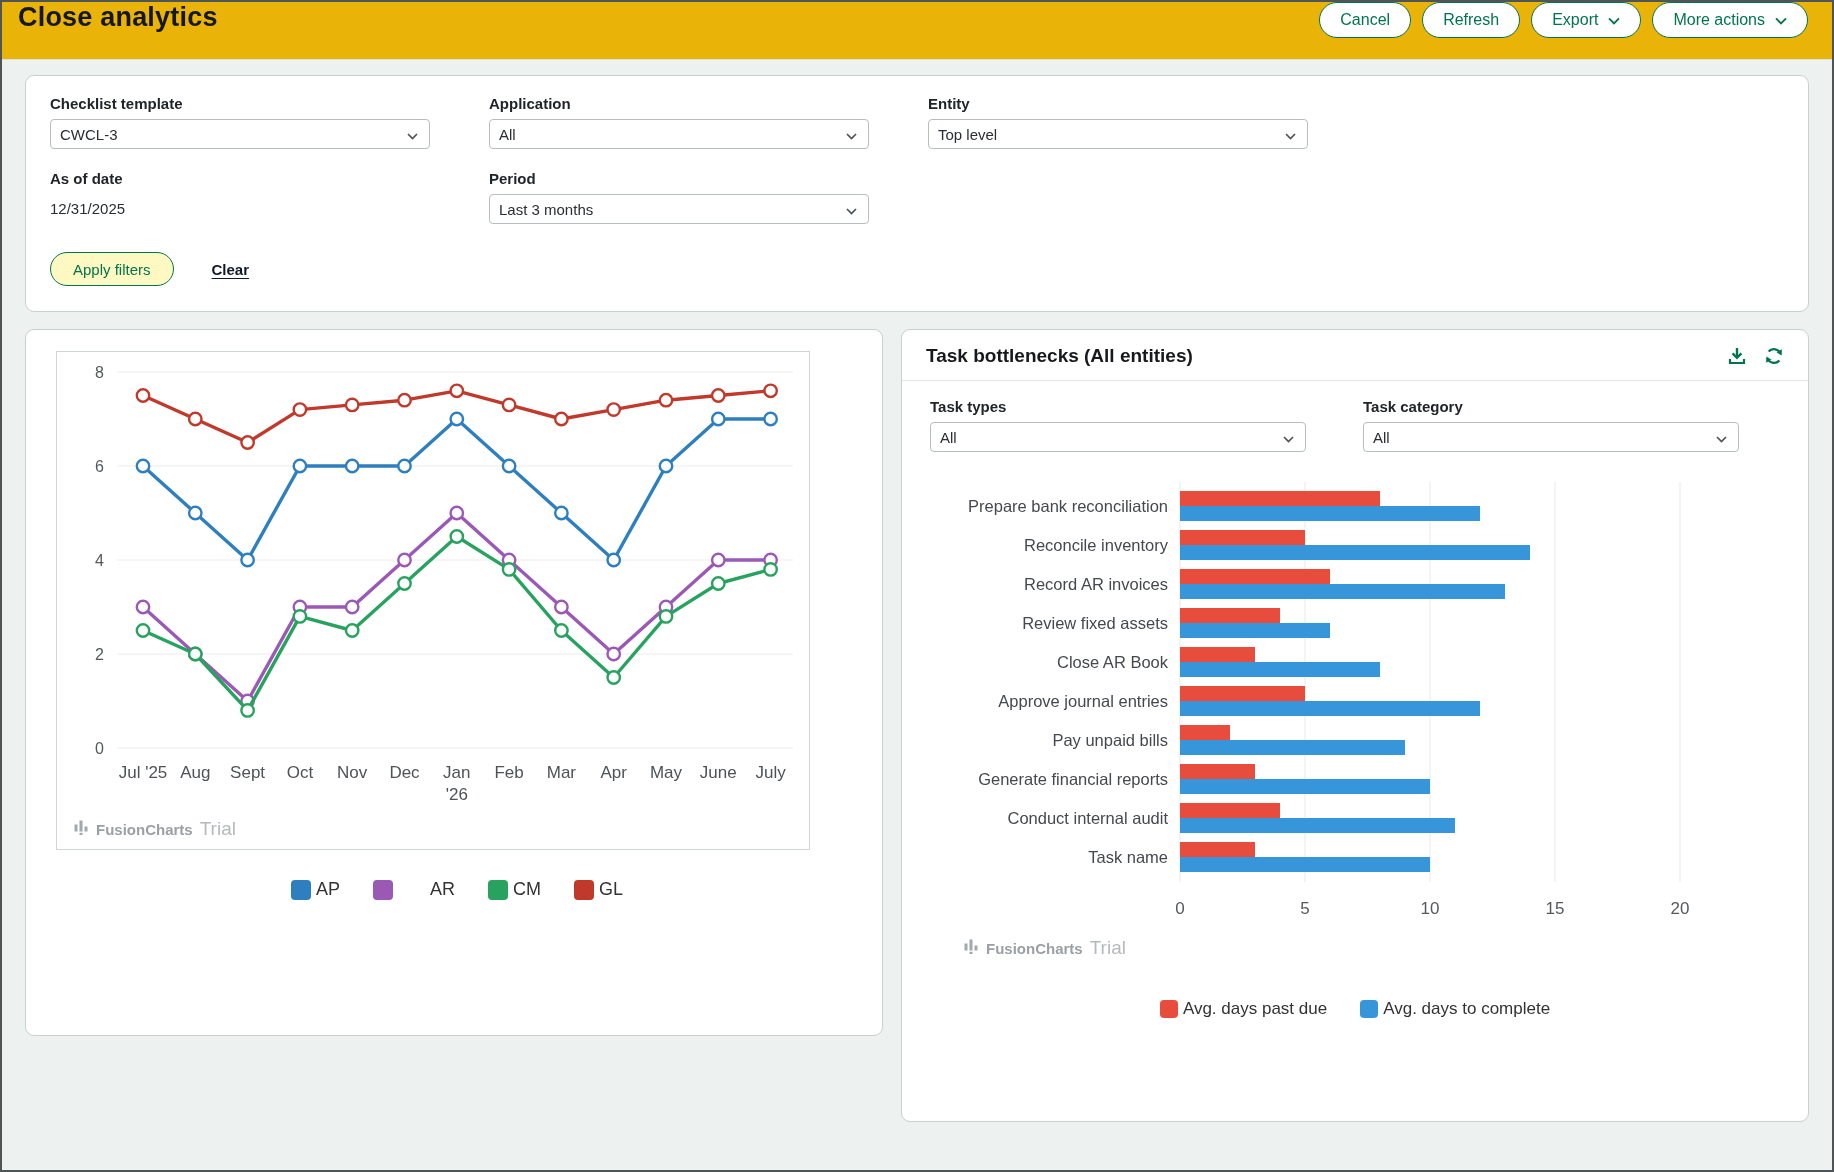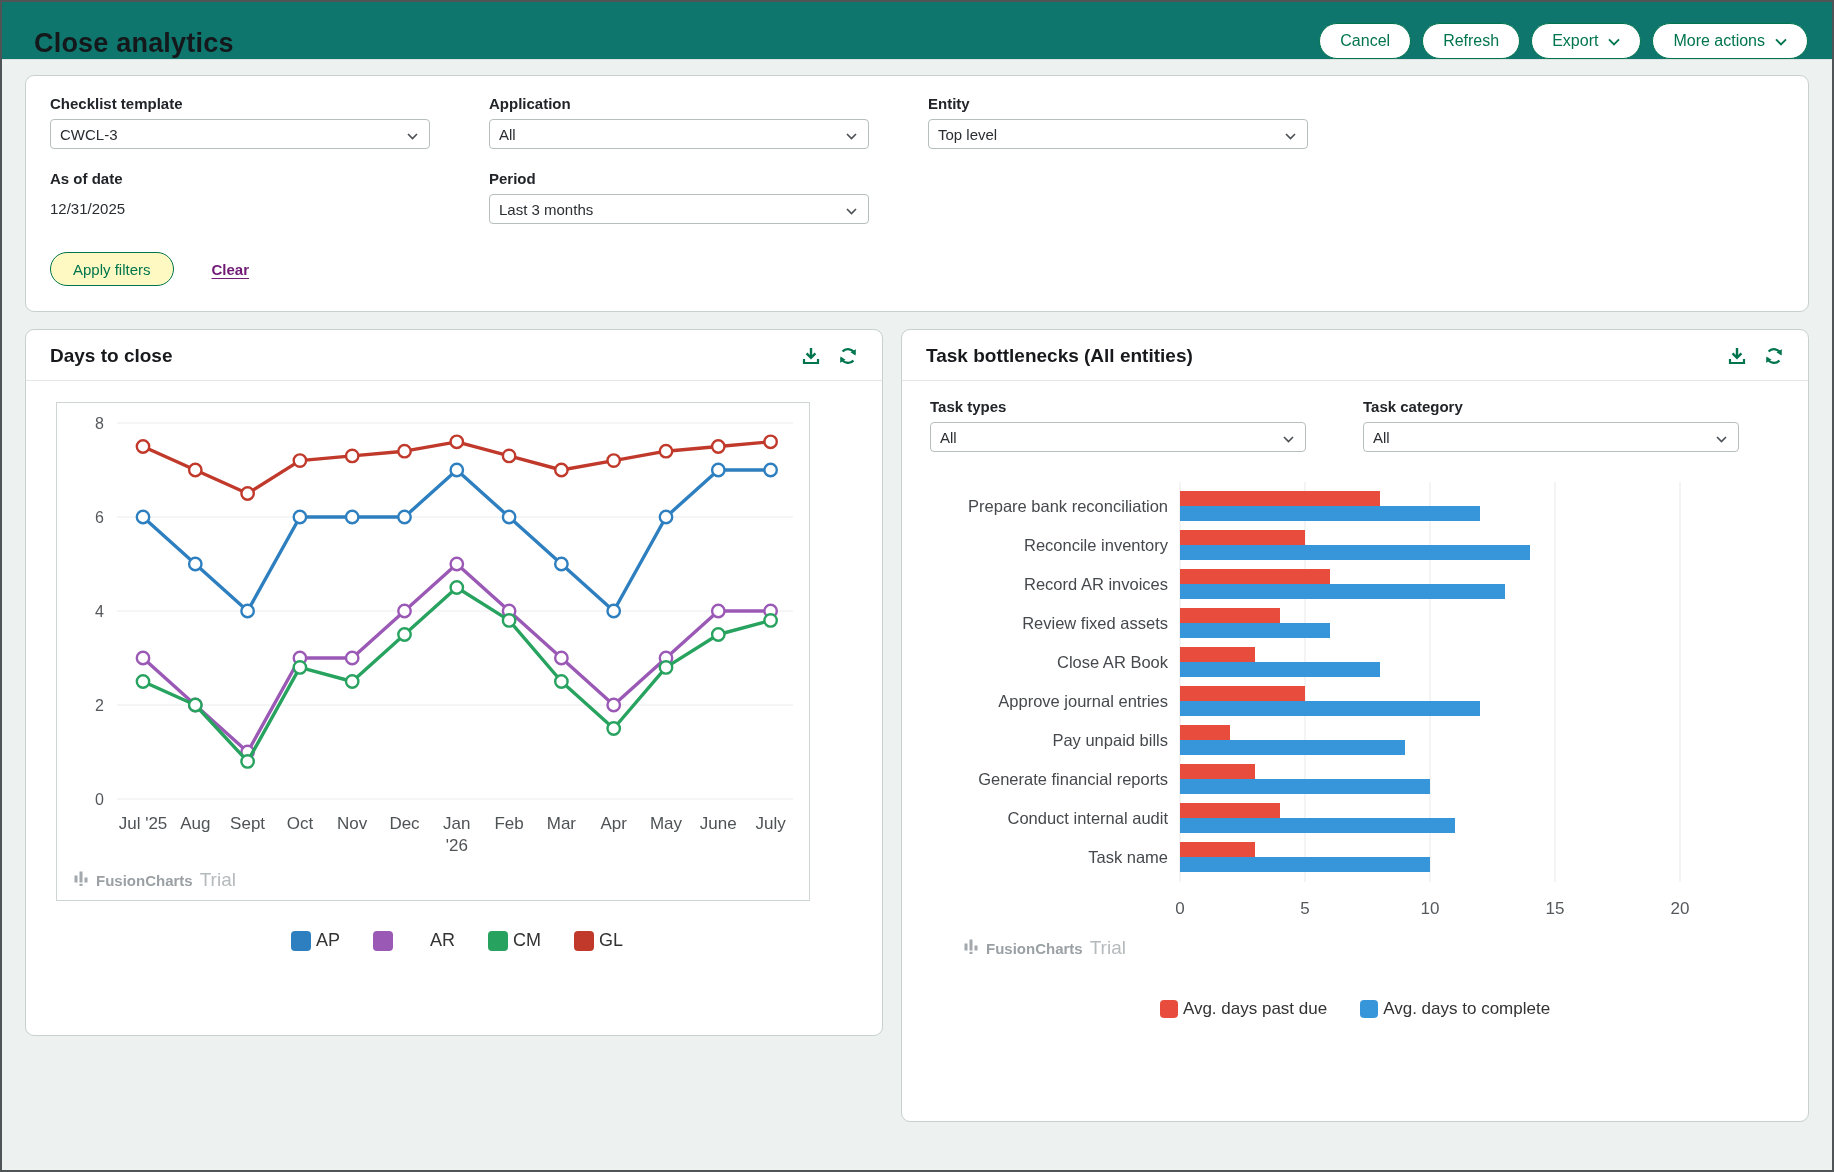"Close analytics" .topbar { align-items: flex-end -> flex-start; background: #0f766e -> #eab308; padding: 0 24px 0 32px -> 0 24px 0 16px }
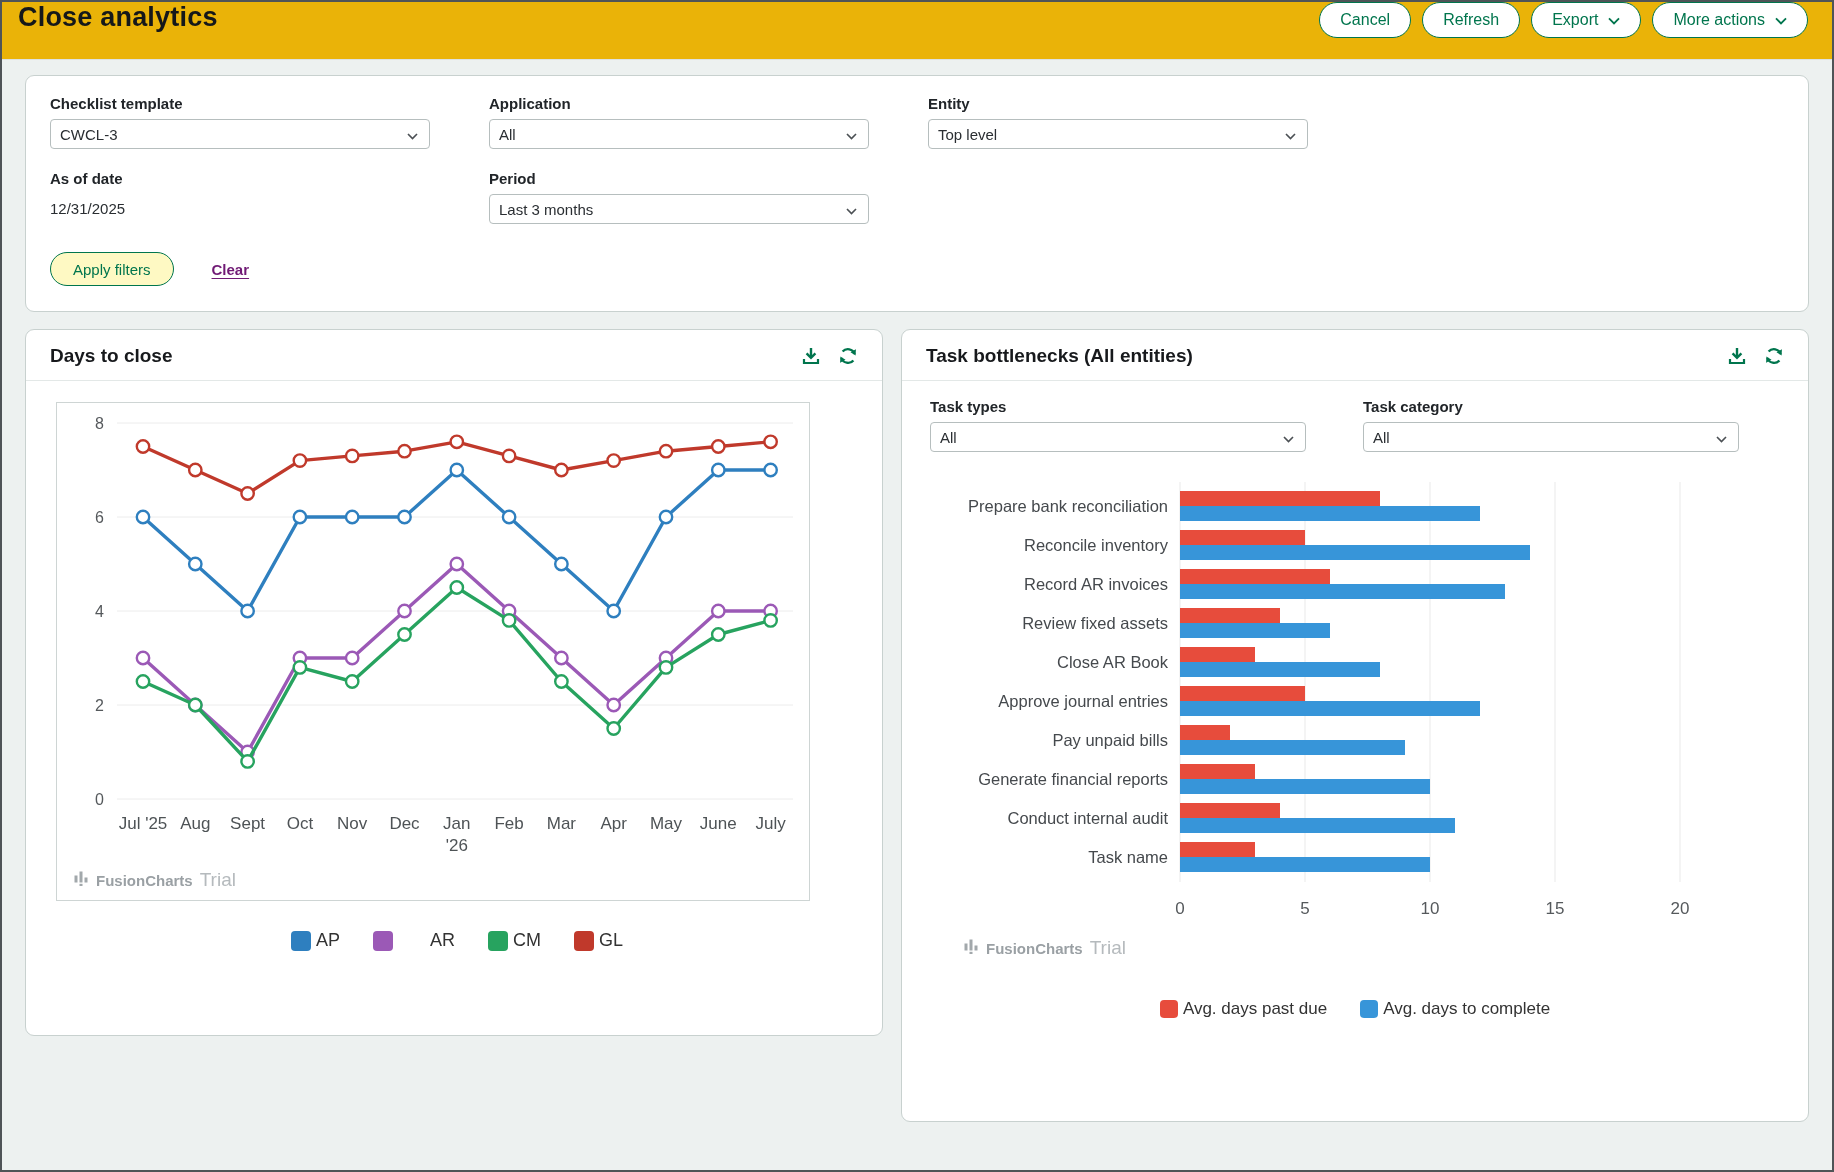"Clear" .link-clear { color: #701a75 -> #0f172a }
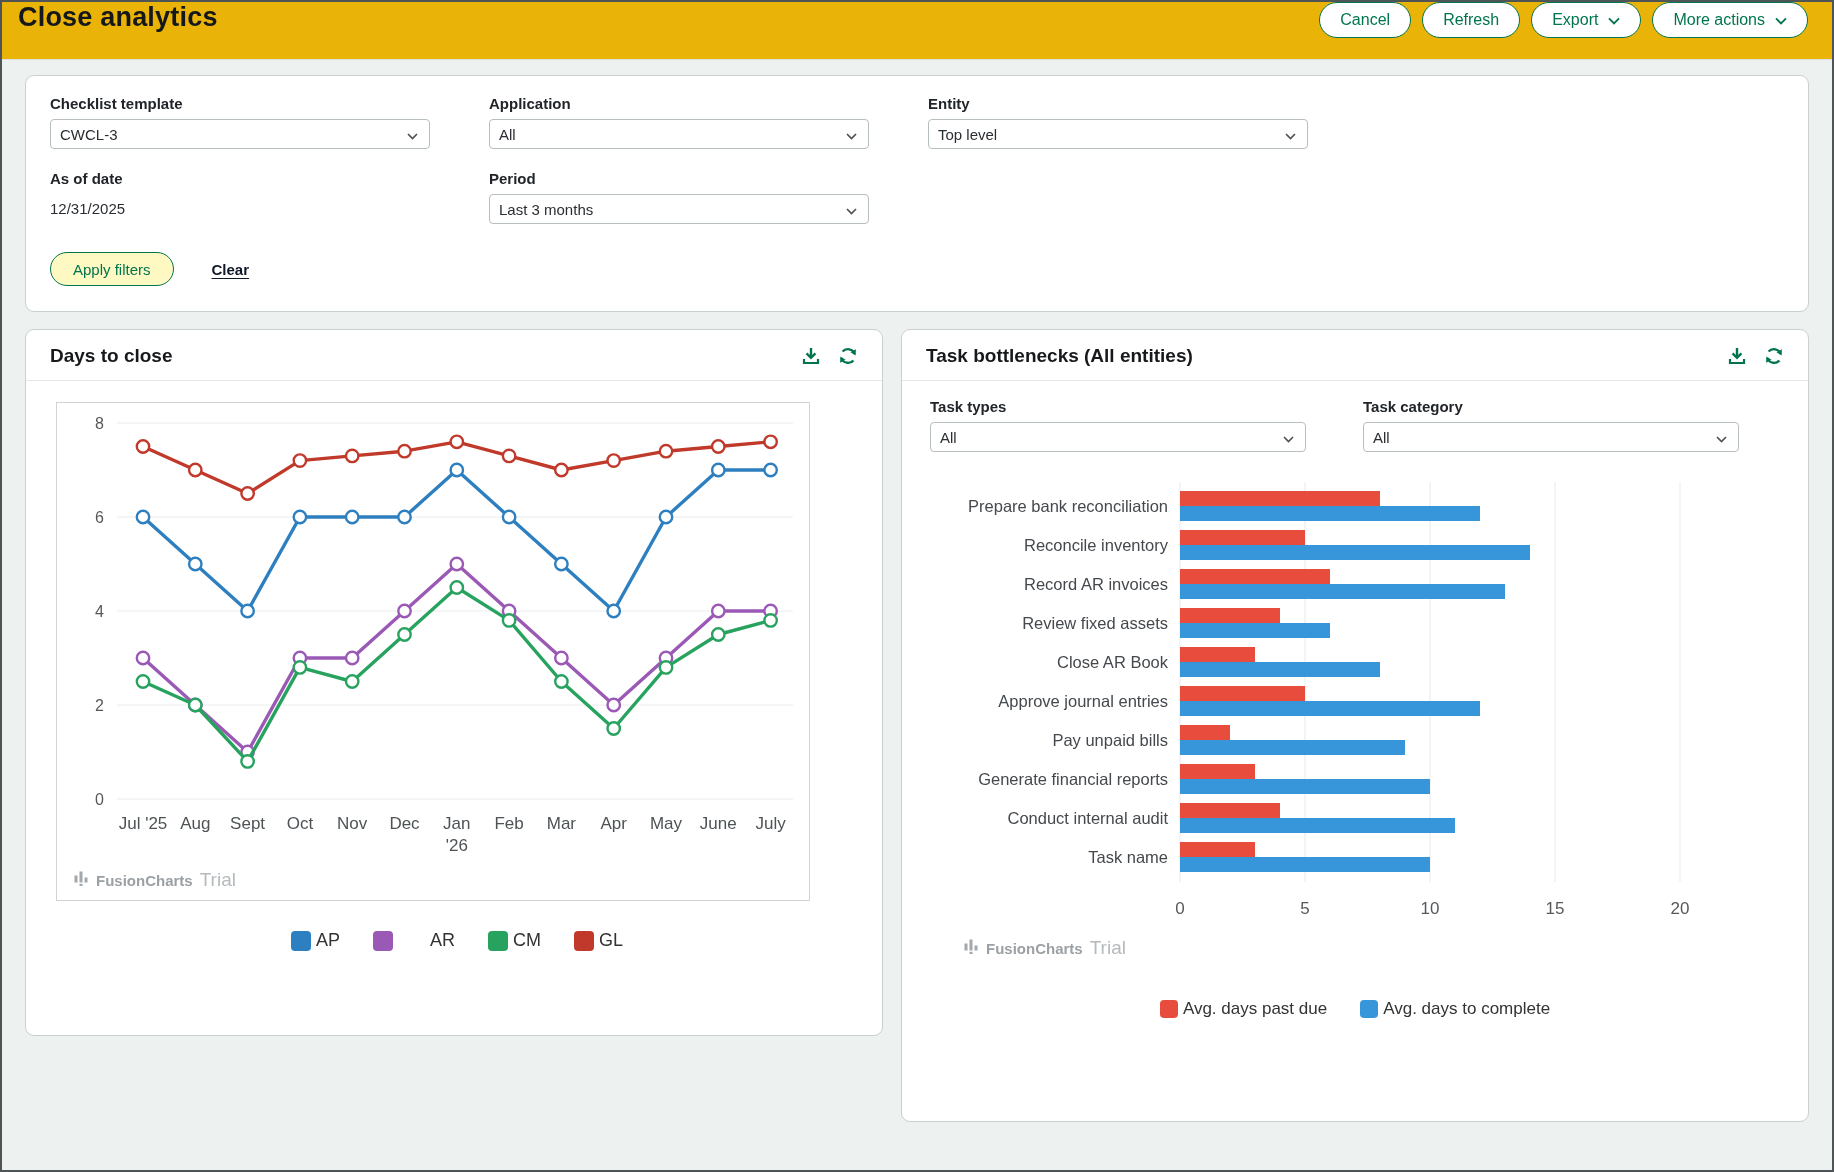"Days to close" div.card-head { html: <div> <div>Days to close</div> <div> <button> <span> <svg> <path></path> <path></path> <path></path> </svg> </span> </button> <button> <span> <svg> <path></path> <polygon></polygon> <path></path> <polygon></polygon> </svg> </span> </button> </div> </div> -> none }
